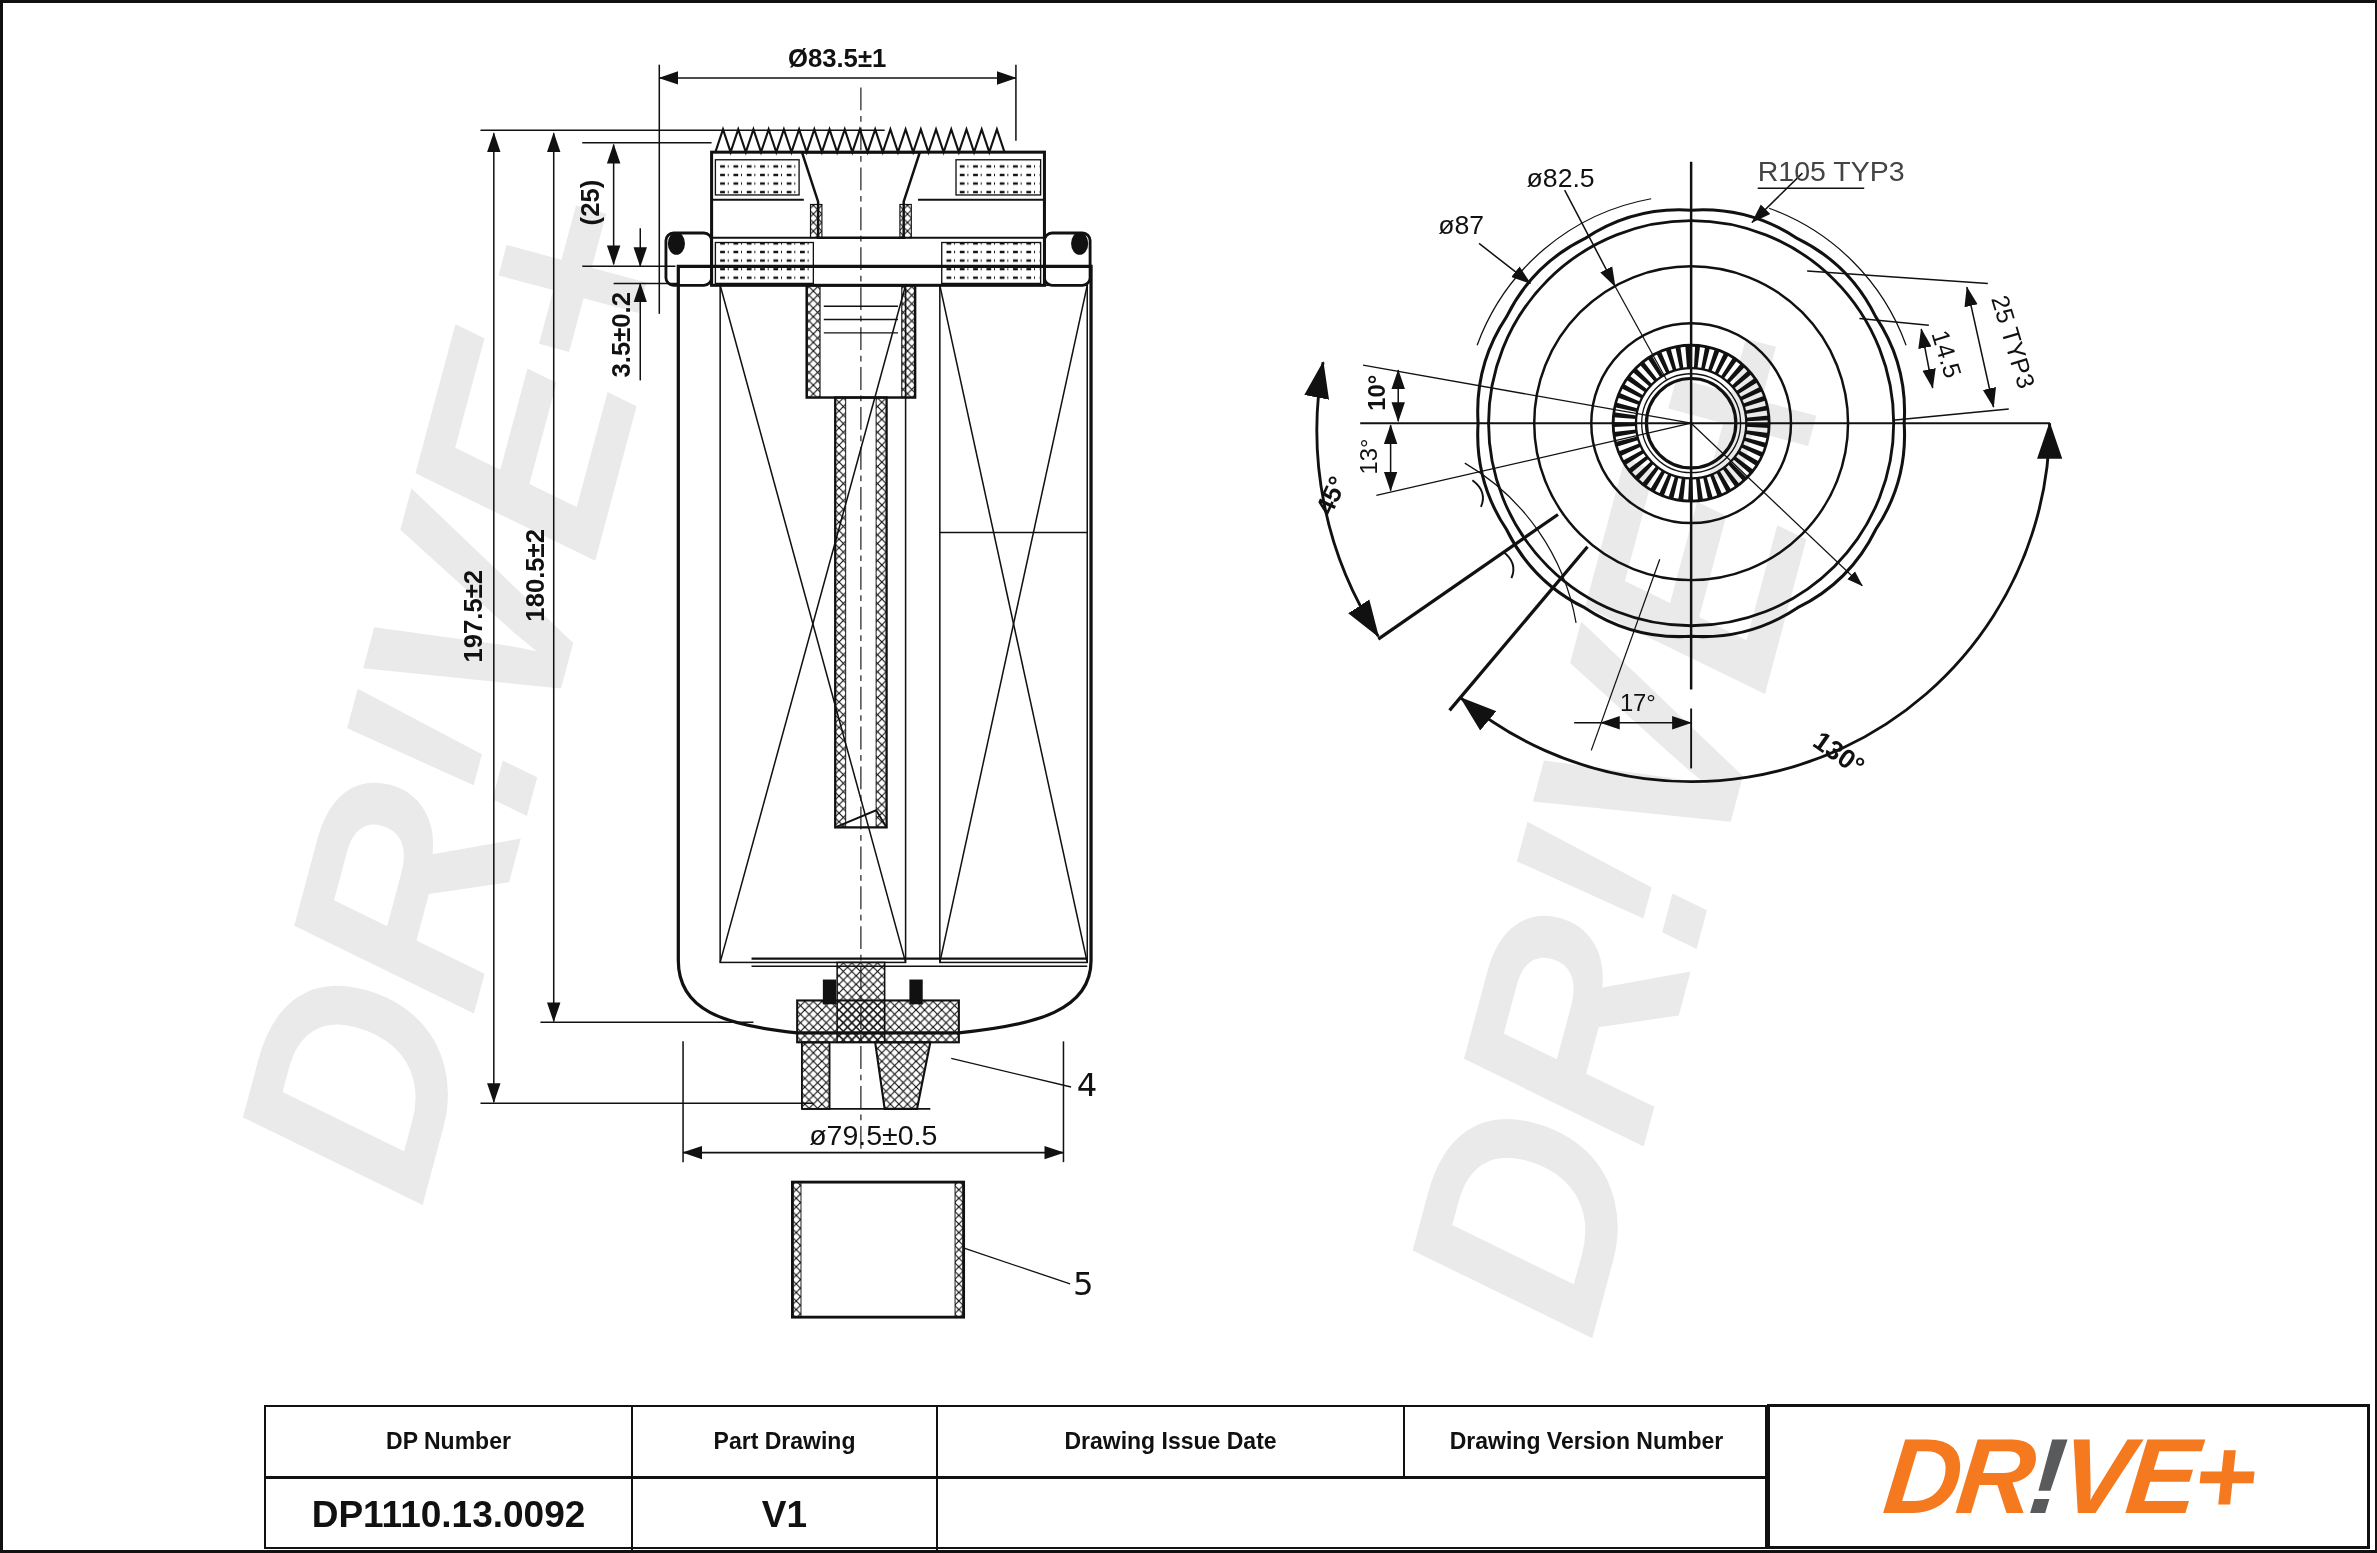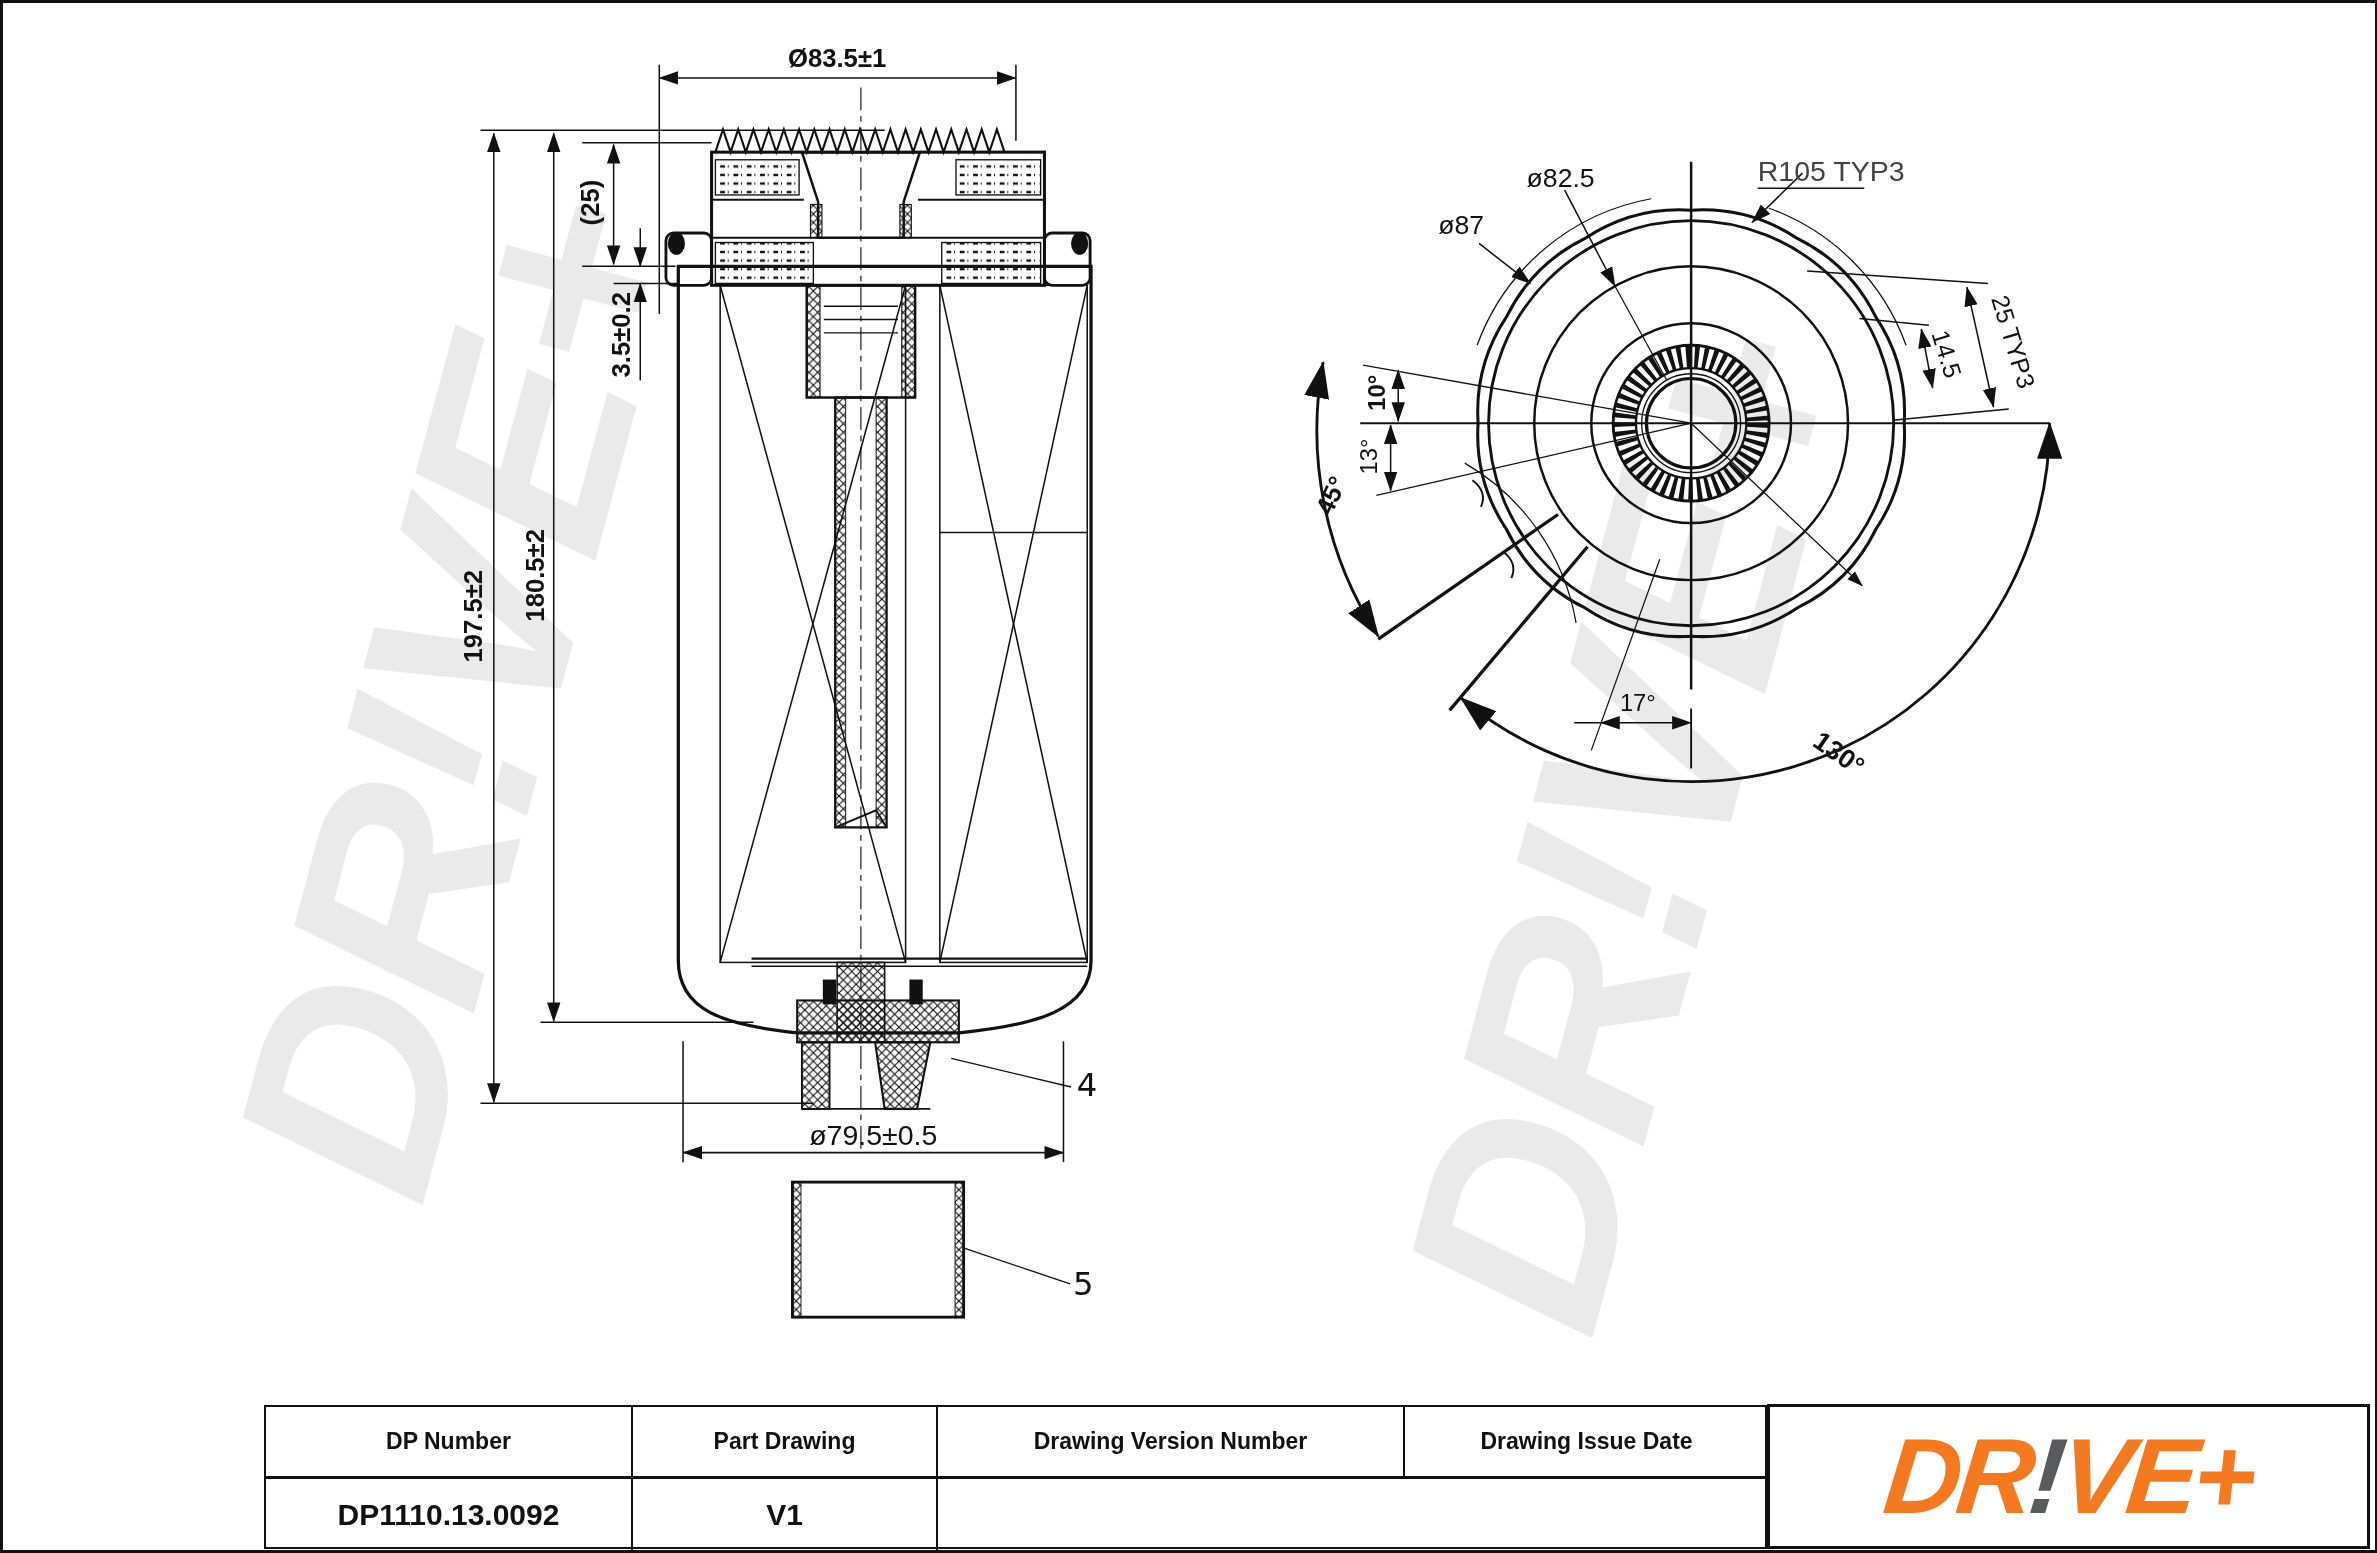"Drawing Version Number" div.cell { order: before "Drawing Issue Date" -> after "Drawing Issue Date" }
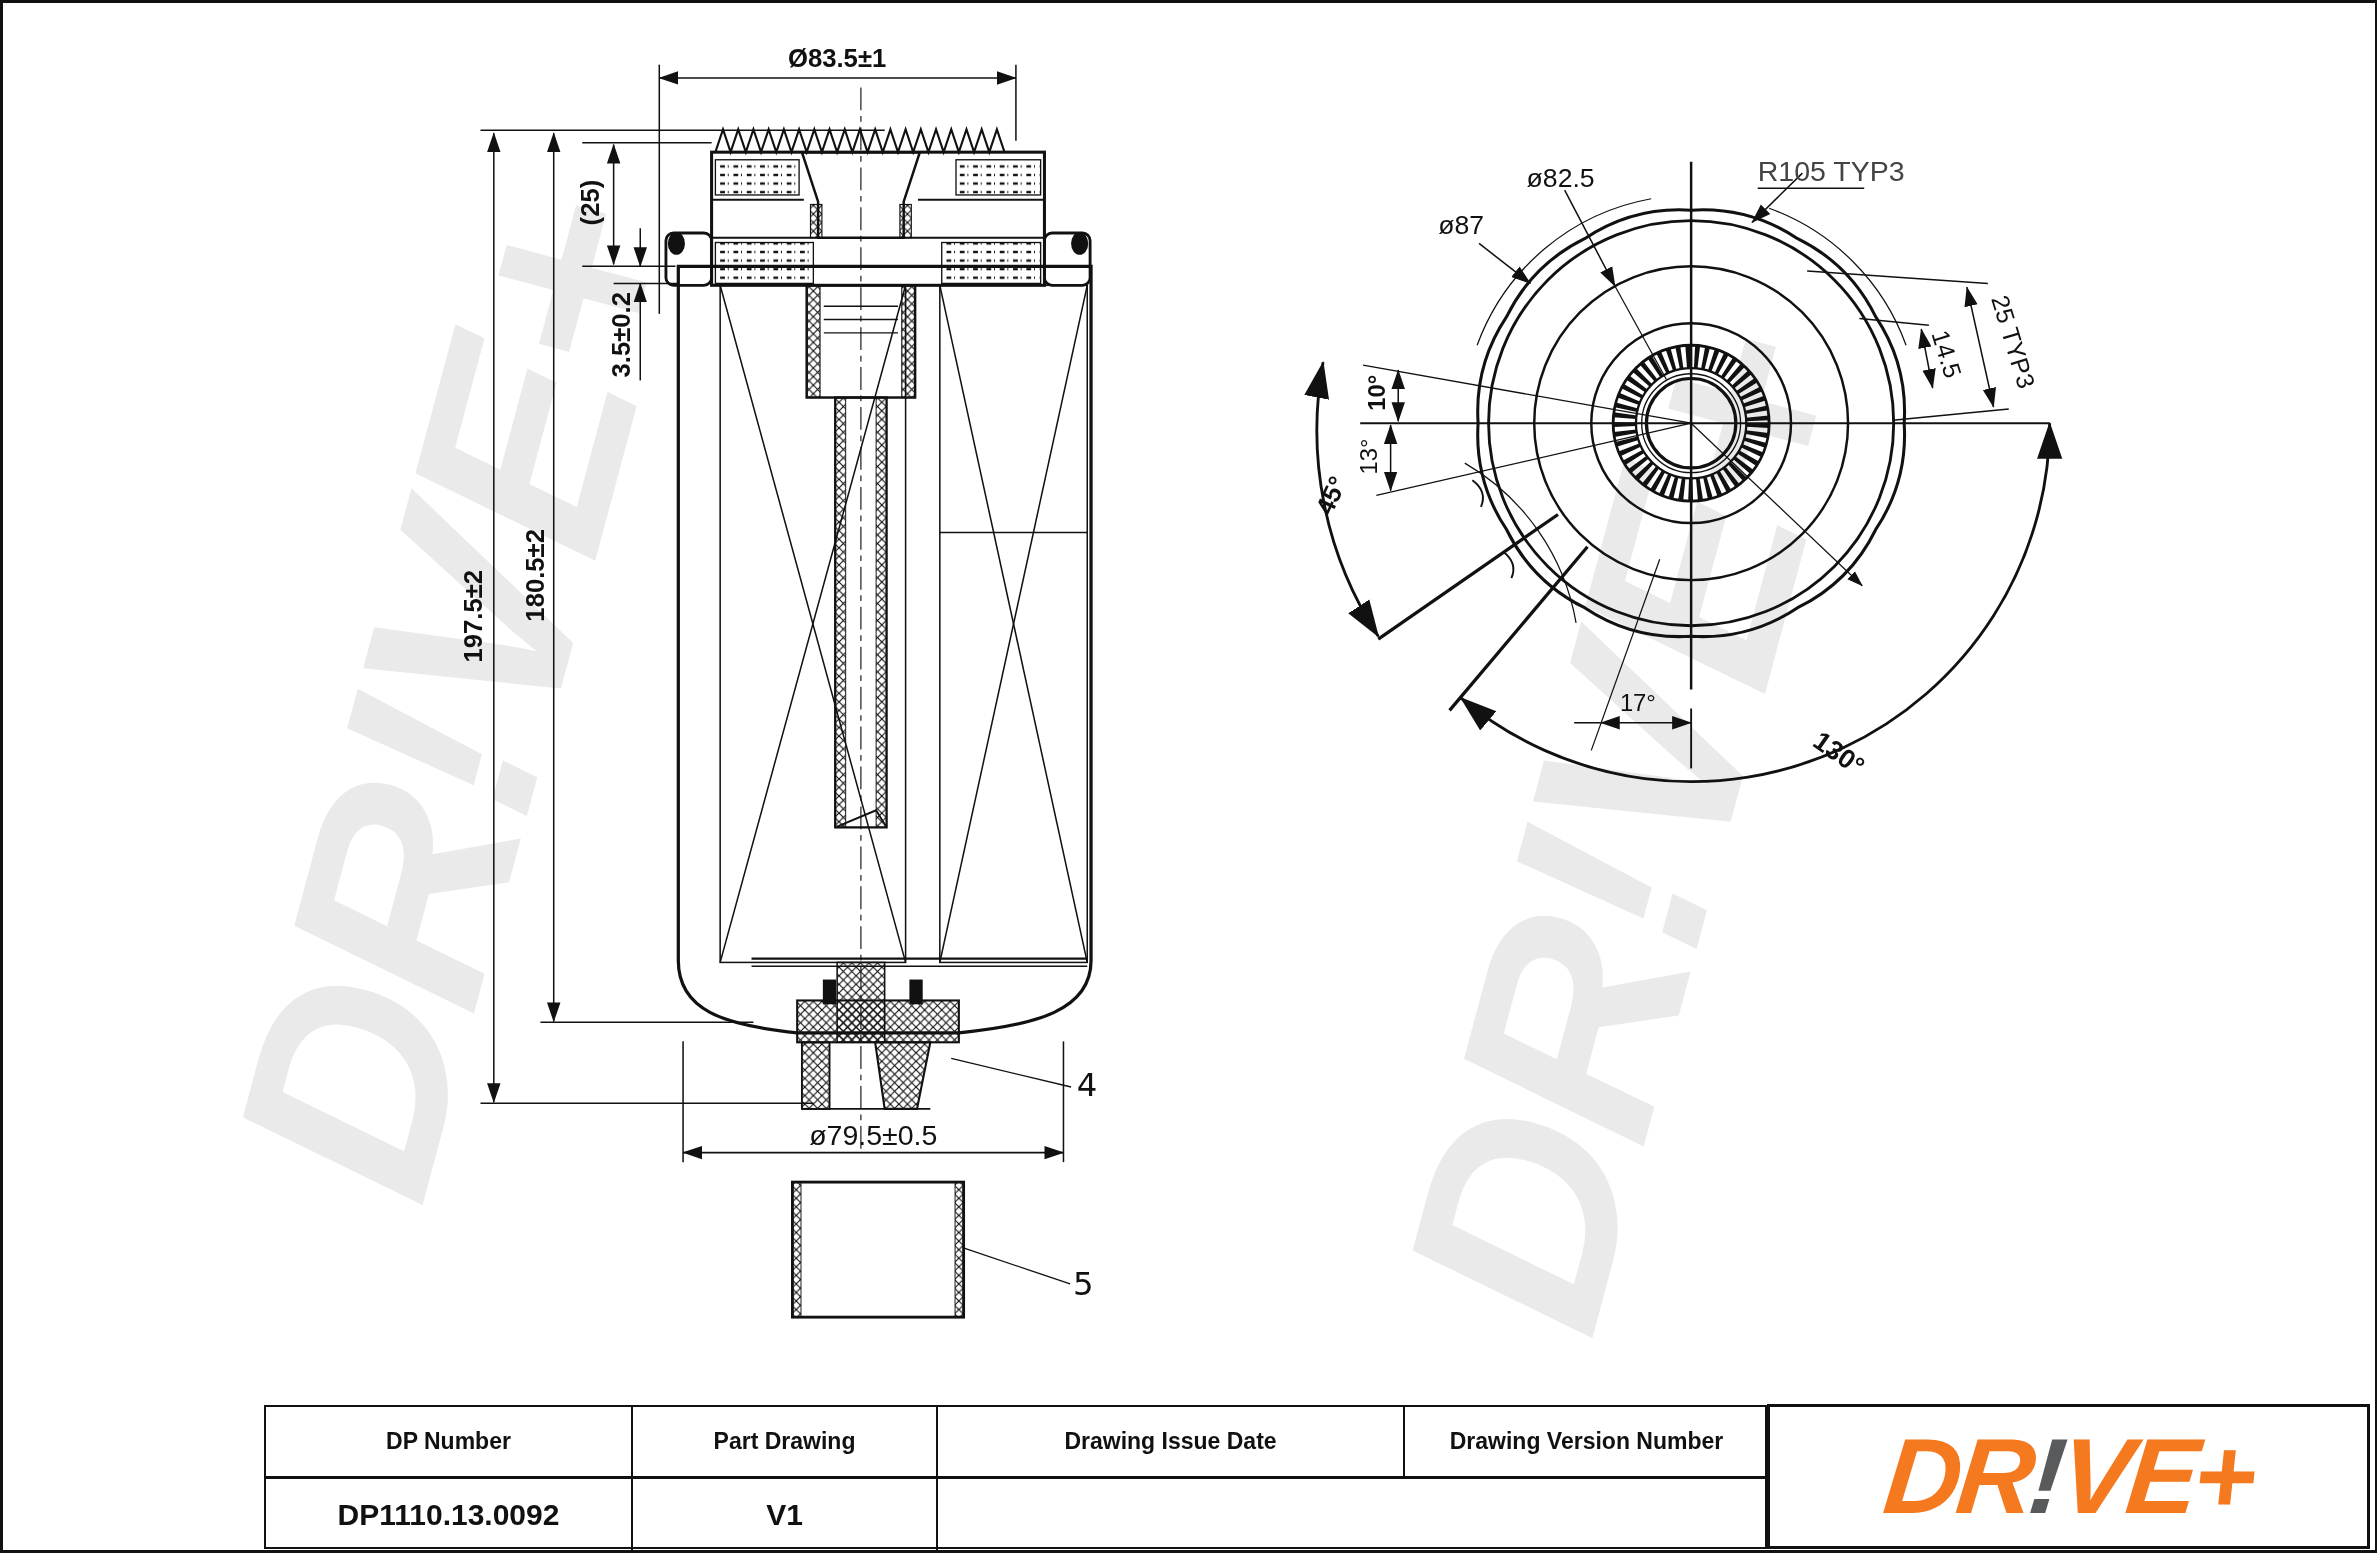"DP1110.13.0092" #titleblock .cell.val { font-size: 30px -> 37px }
